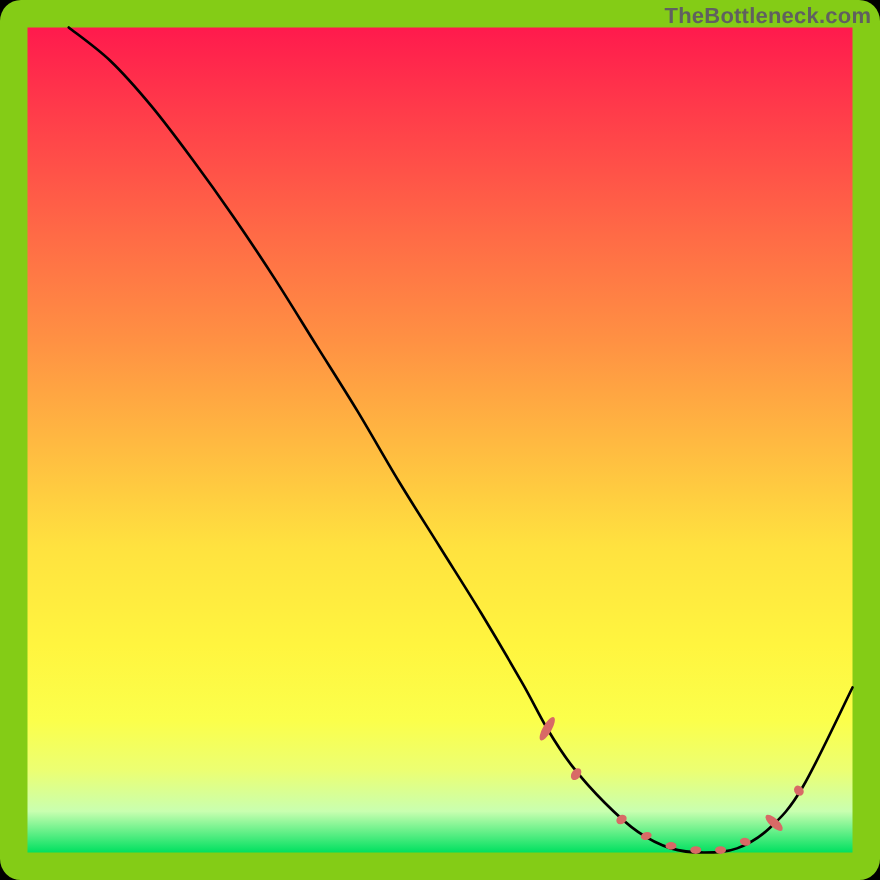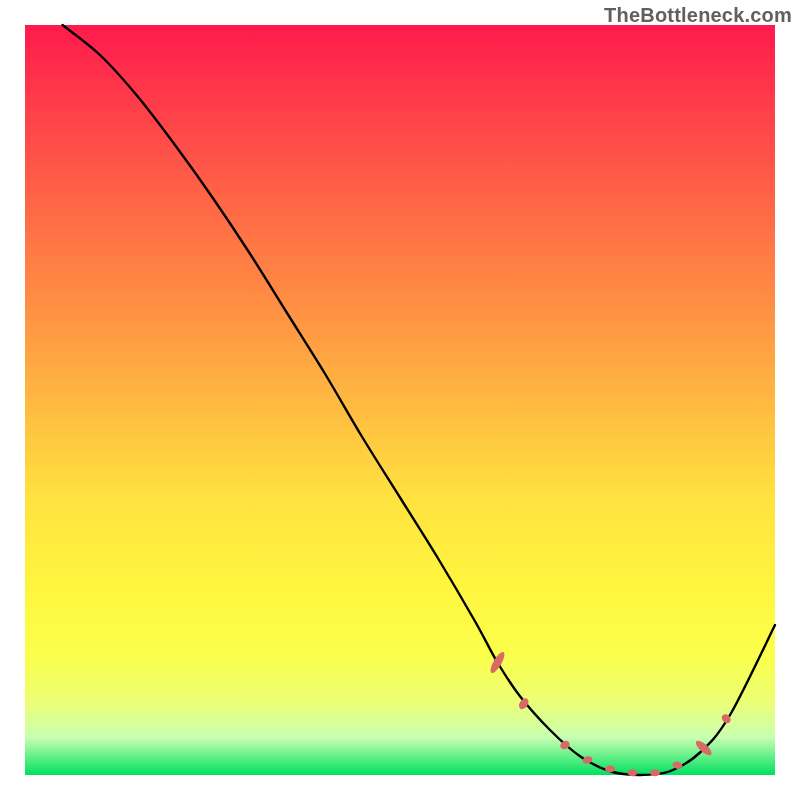"TheBottleneck.com" .frame { background: #ffffff -> #84cc16; border-radius: none -> 19px }
